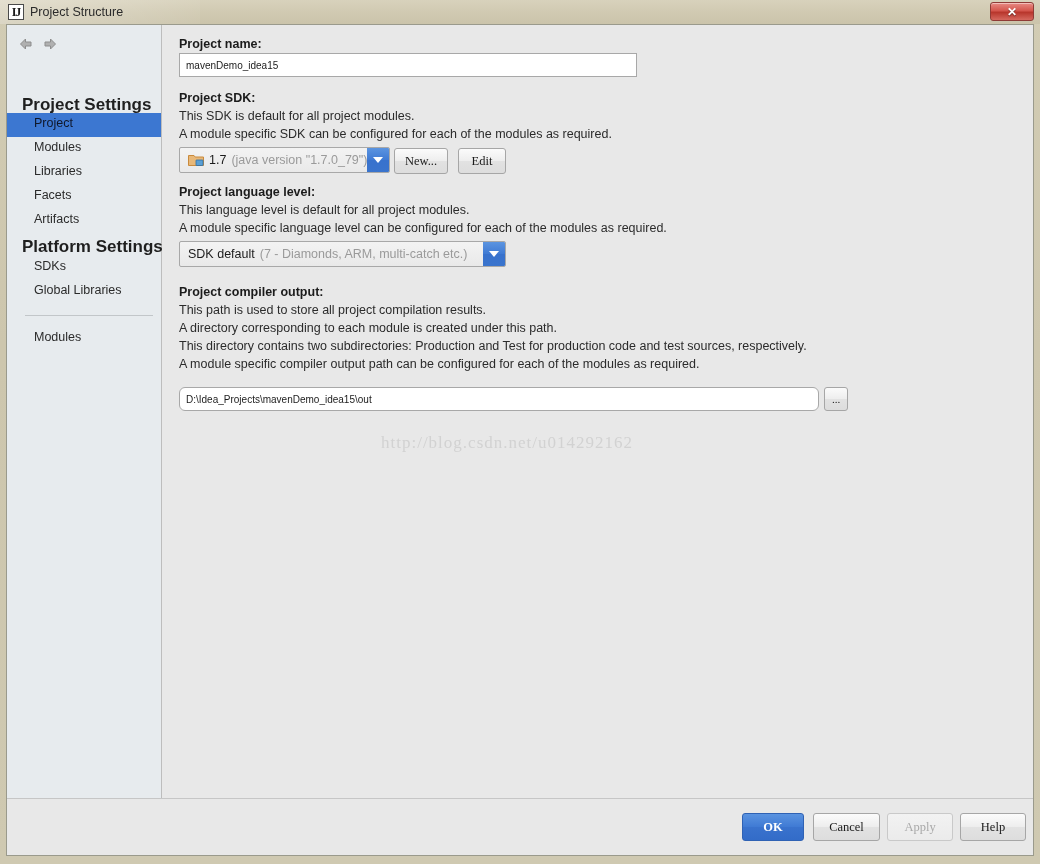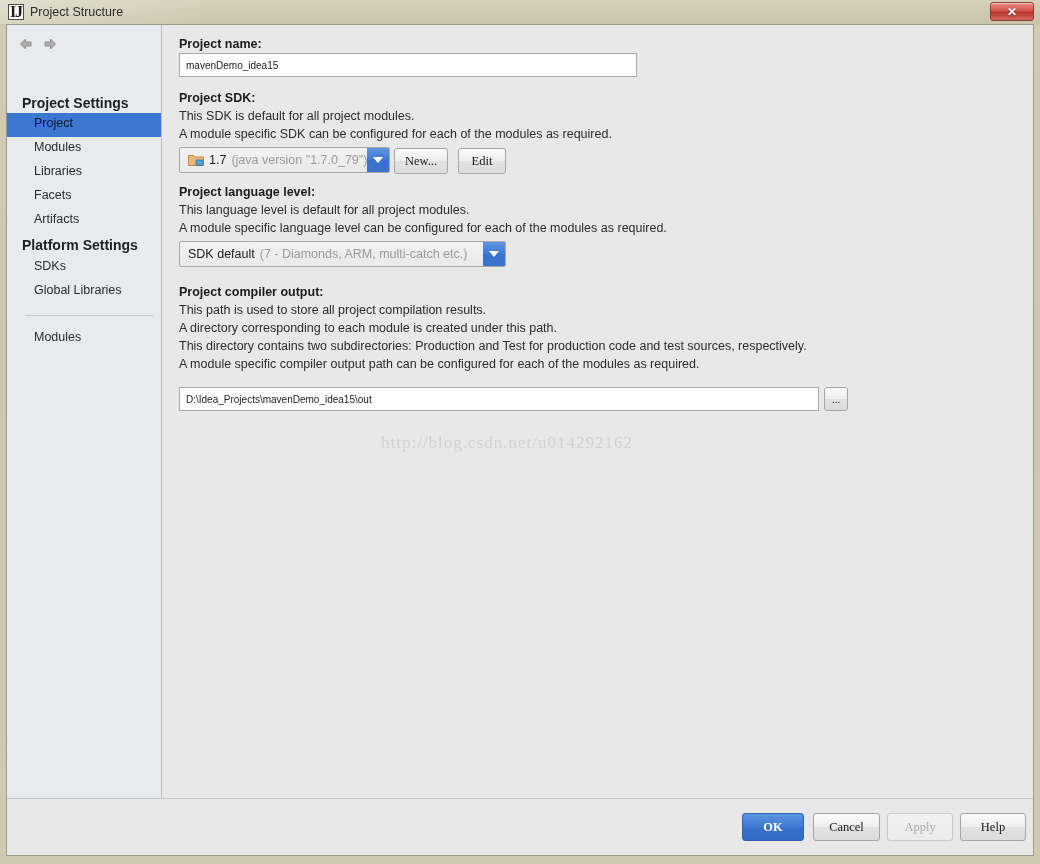"IJ" #app-icon { font-size: 16px -> 12px }
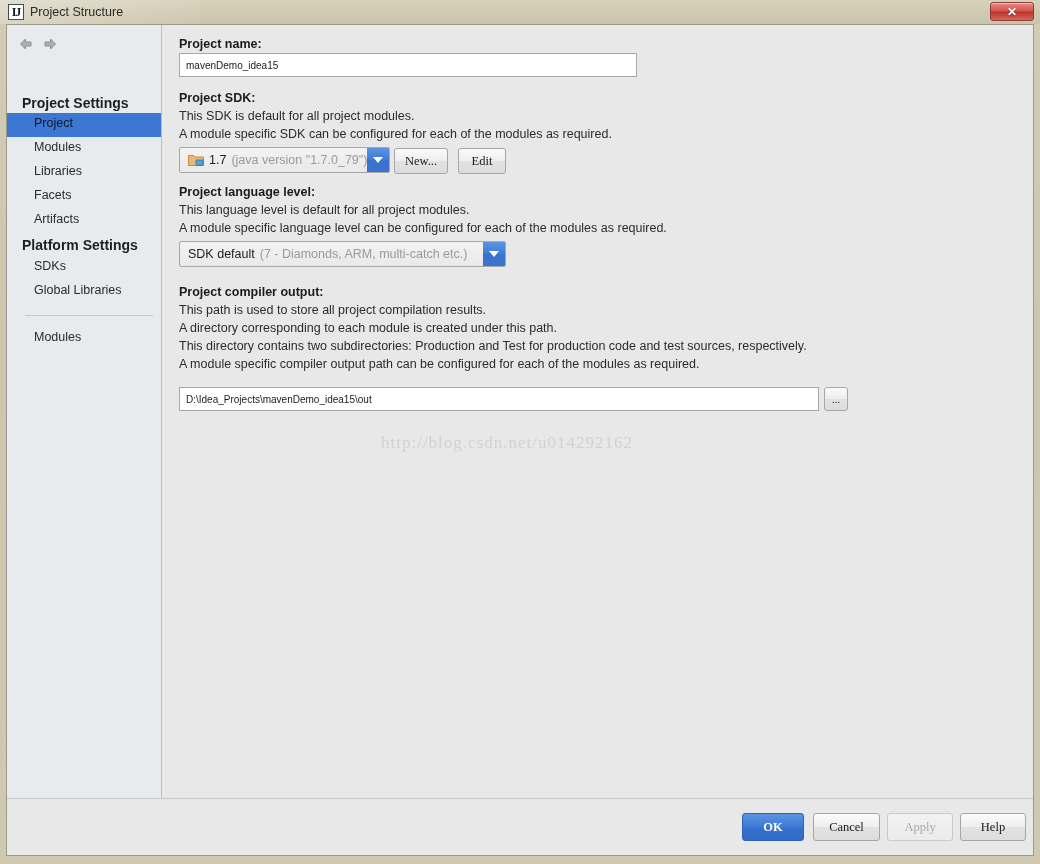"Project Settings" .group-header { font-size: 14px -> 17px }
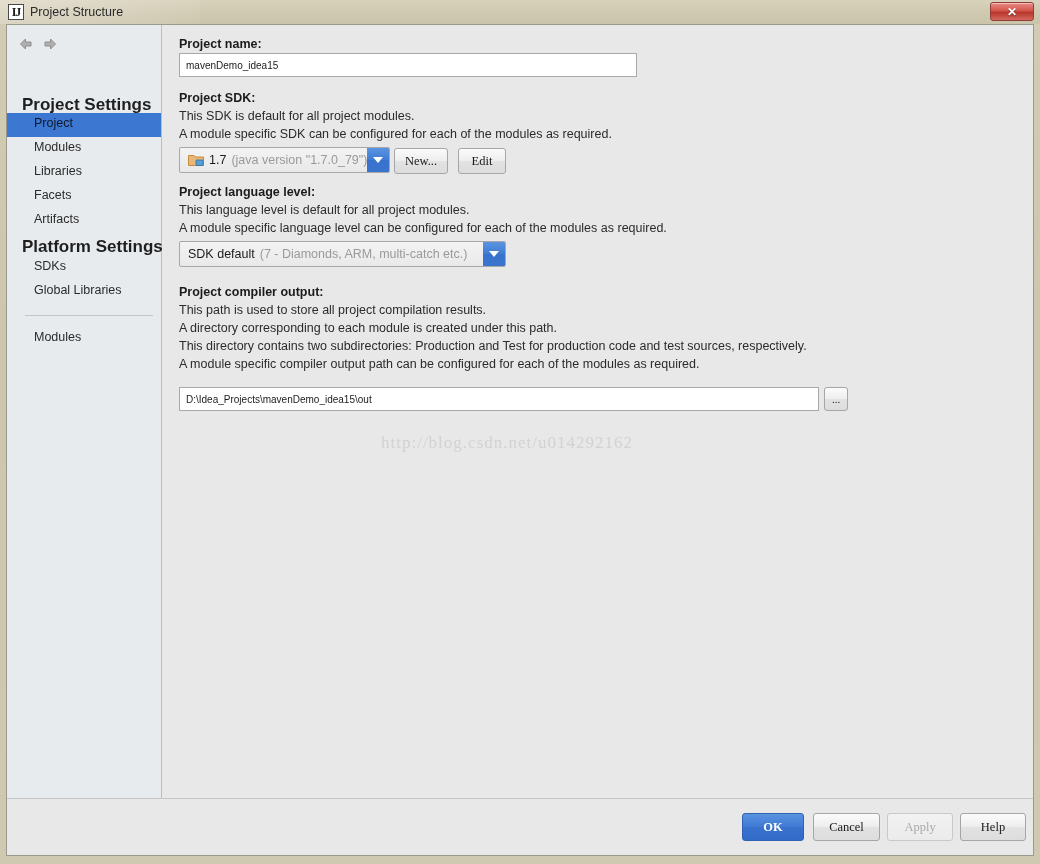"D:\Idea_Projects\mavenDemo_idea15\out" input.text-input { border-radius: none -> 6px }
